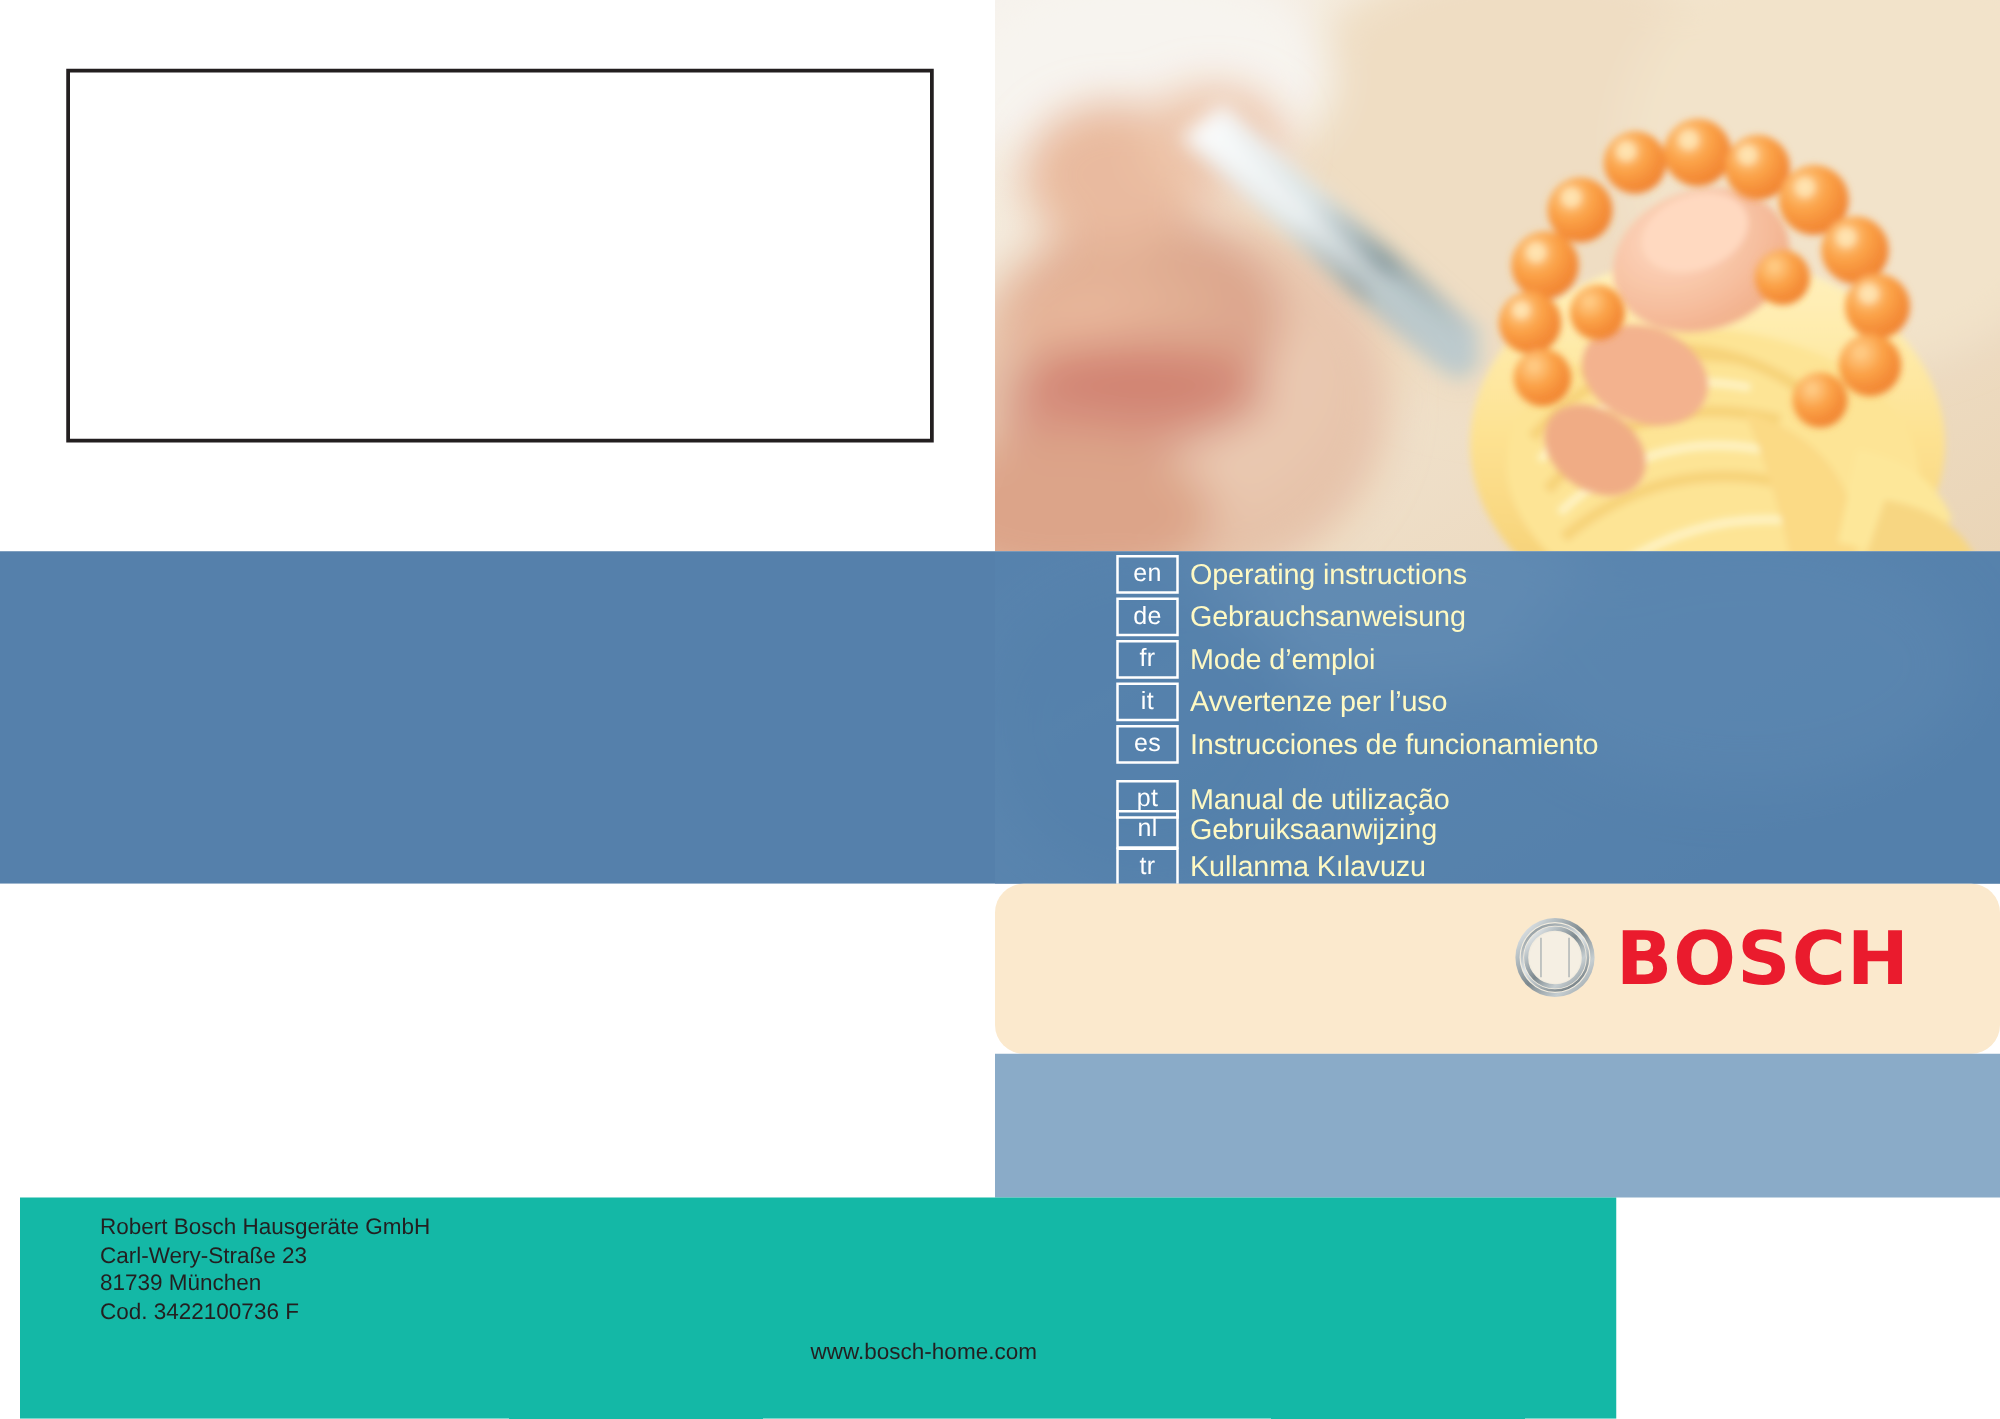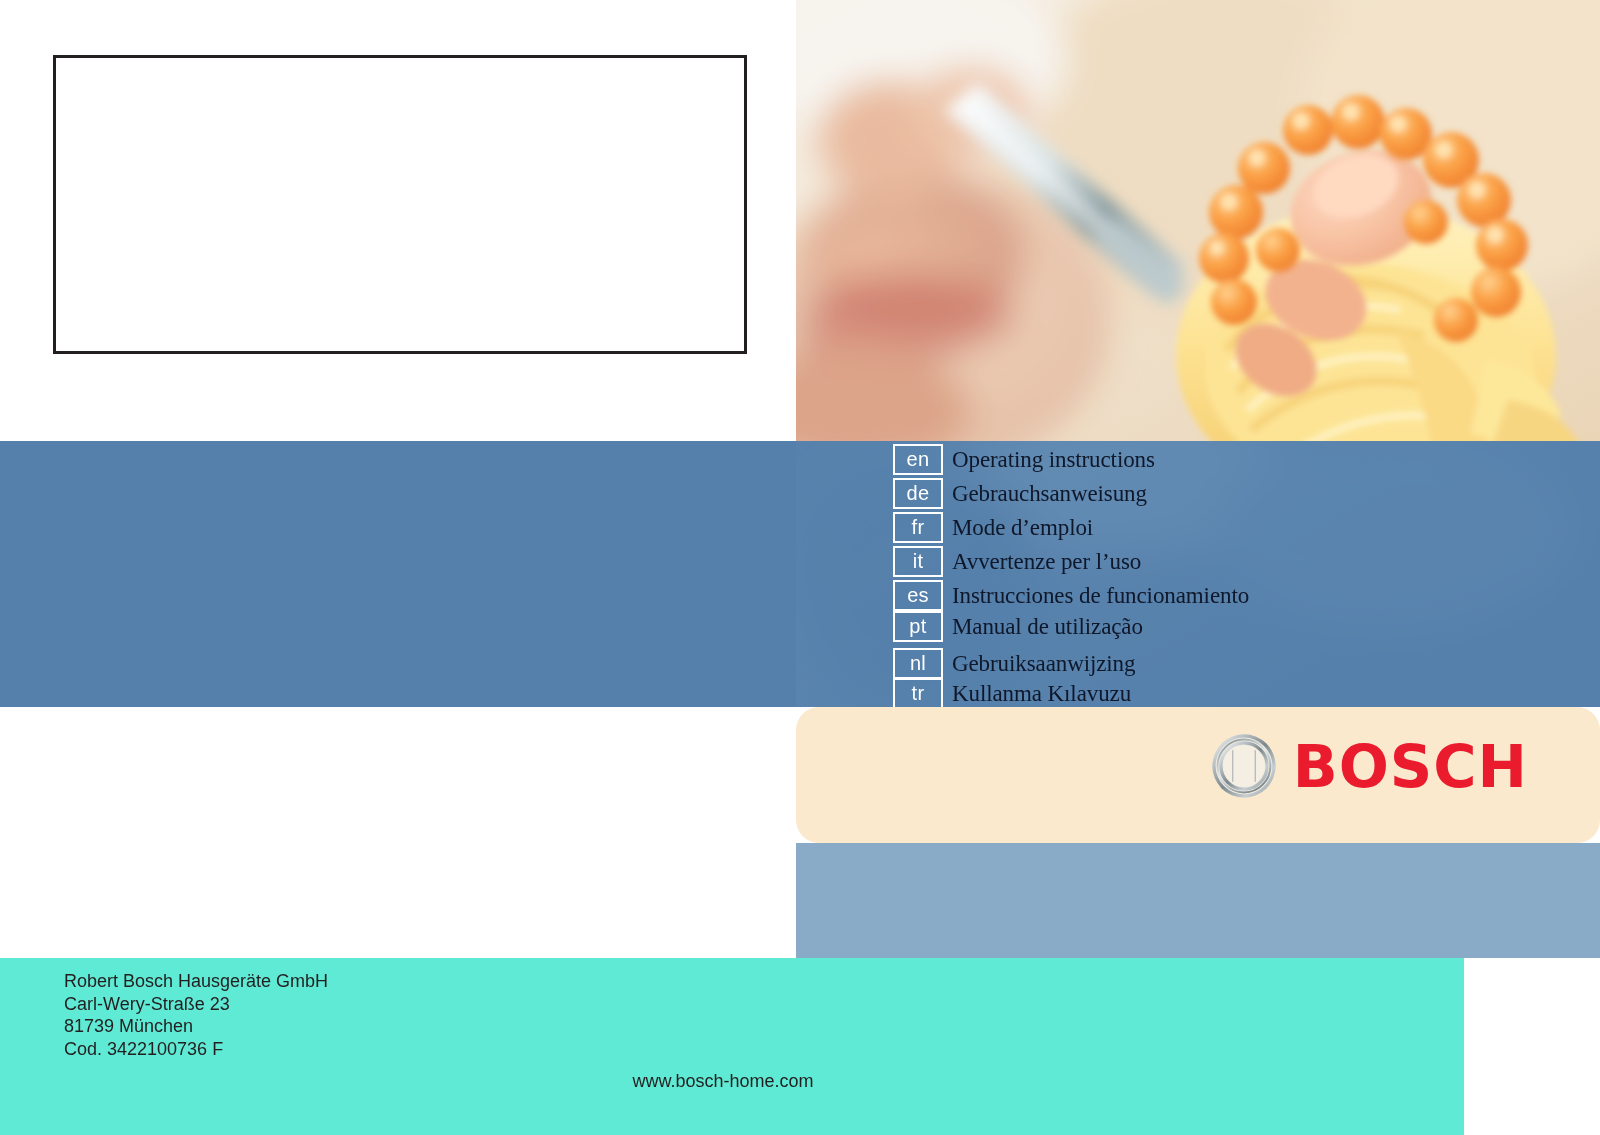"Operating instructions" .lang-label { color: #0f172a -> #fef9c3; font-family: Liberation Serif, serif -> none }
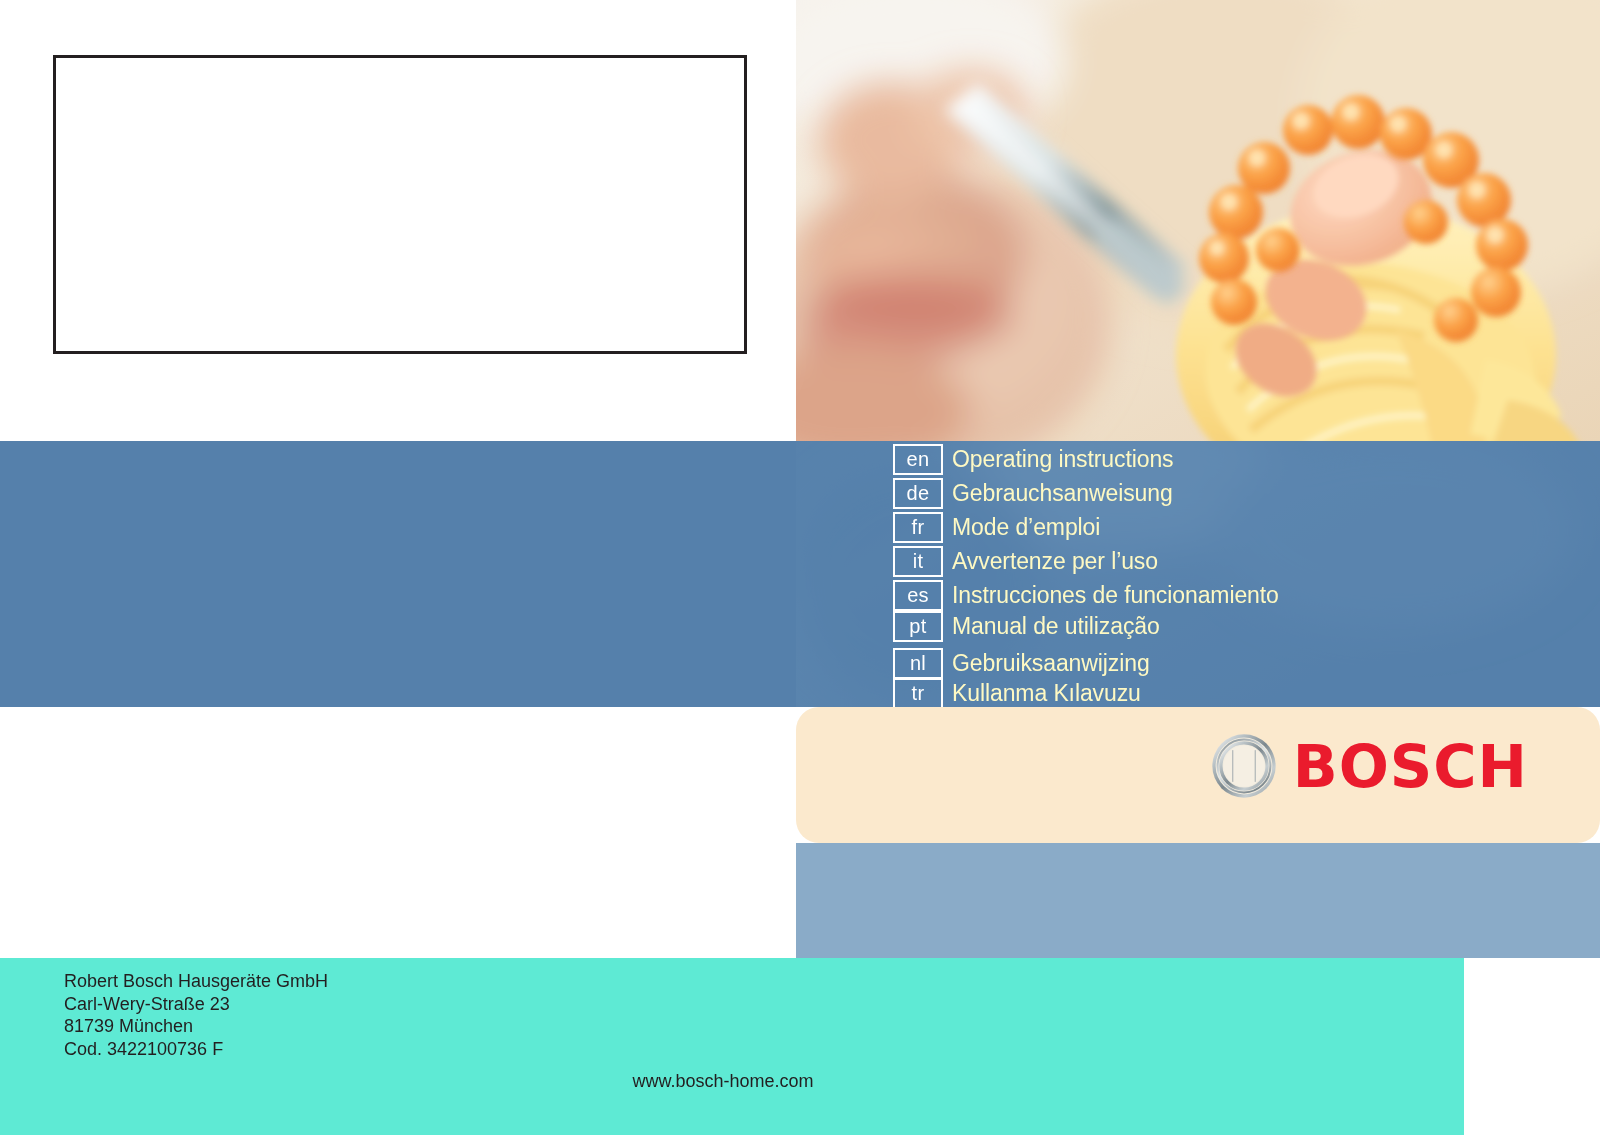"pt" div.lang-row { top: 170px -> 183px }
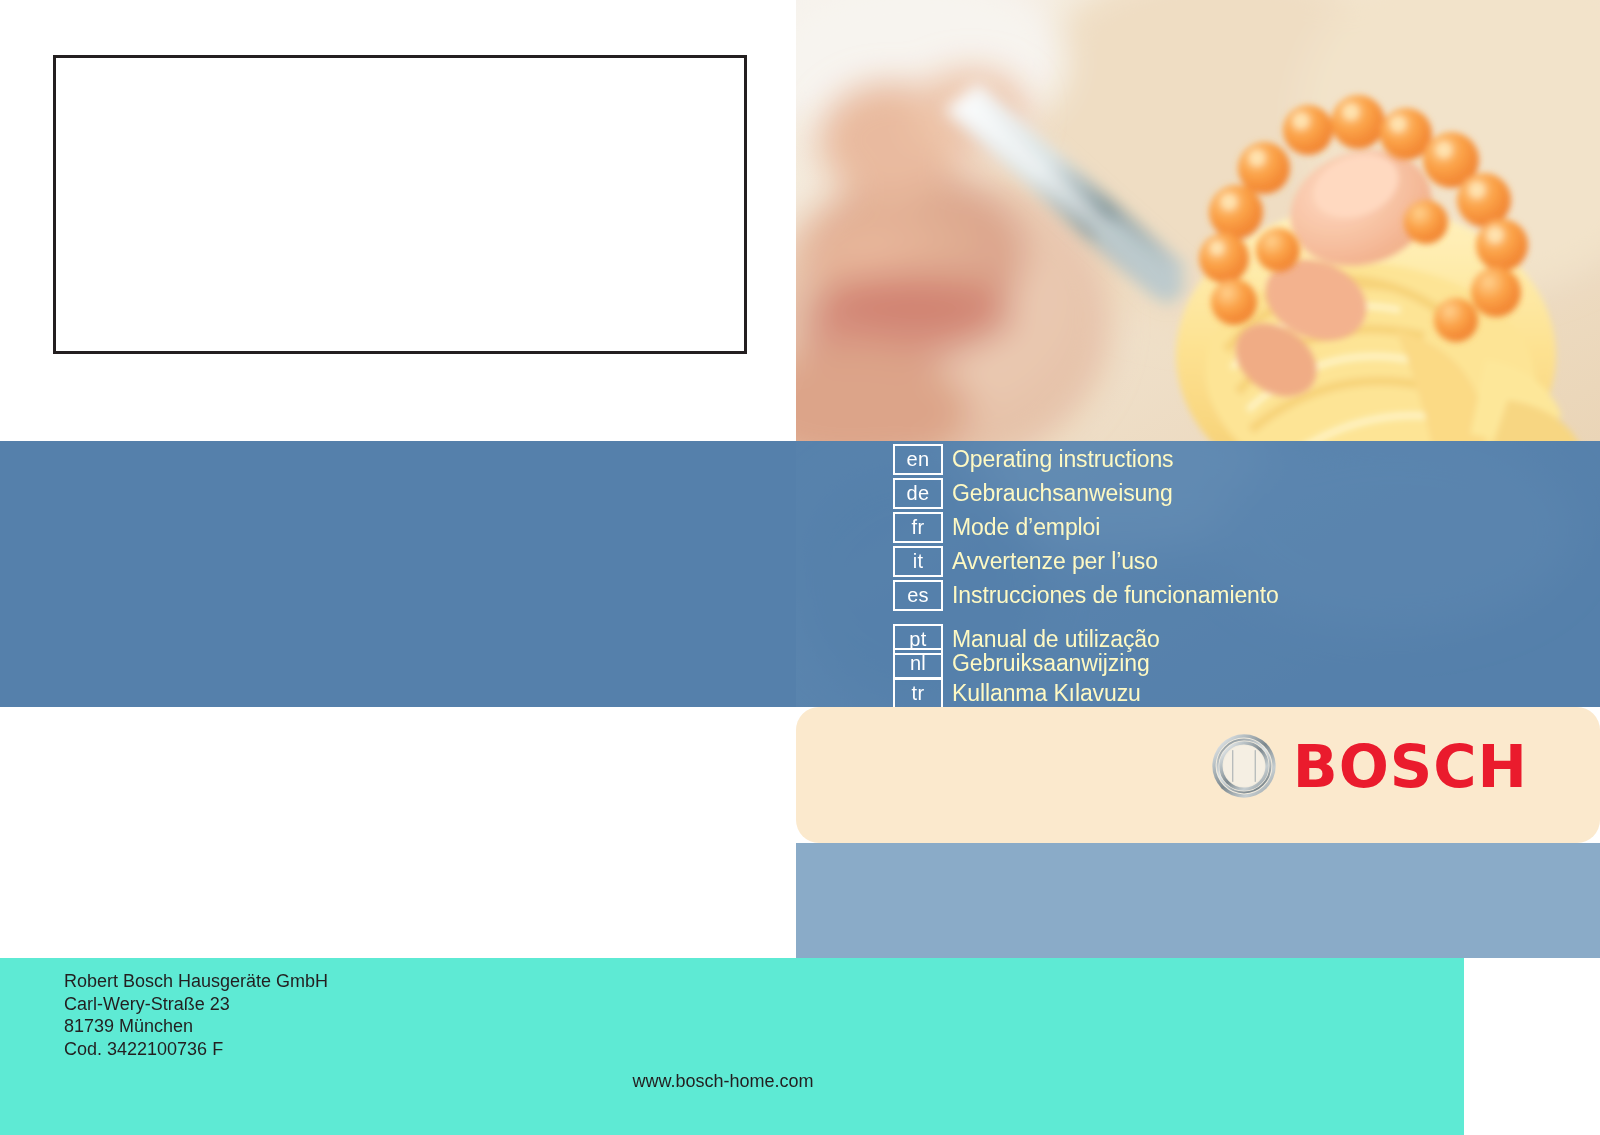"Robert Bosch Hausgeräte GmbH" .footer-band { background: #5eead4 -> #14b8a6; left: 0 -> 16px; width: 1464px -> 1277px }
